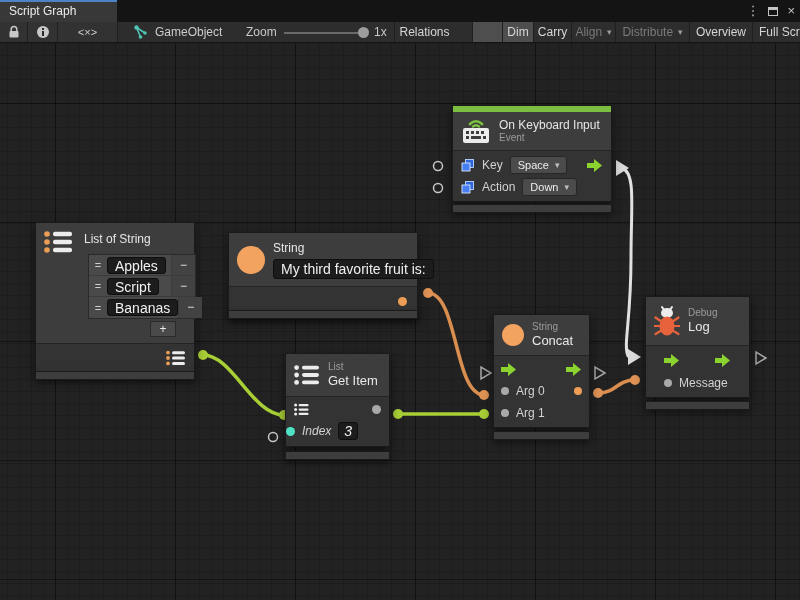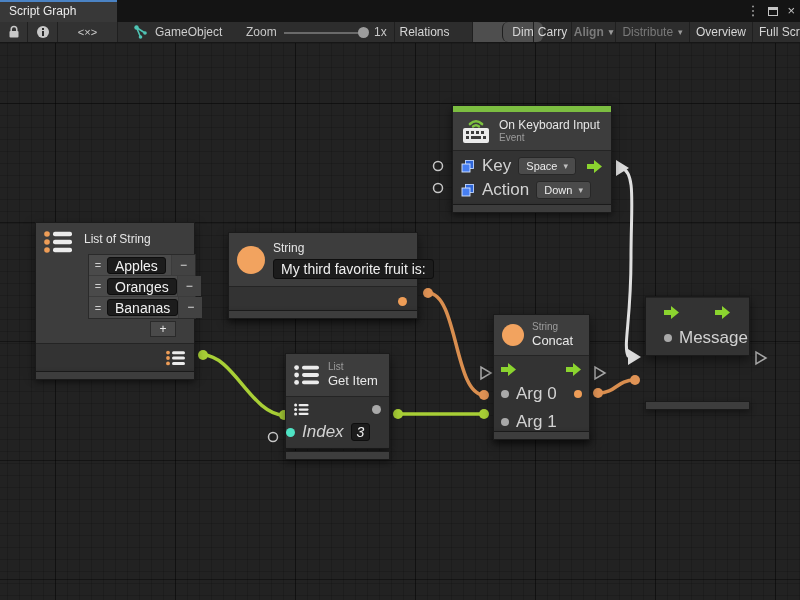"Dim" div.abs { border-radius: 6px -> none; width: 41px -> 31px }
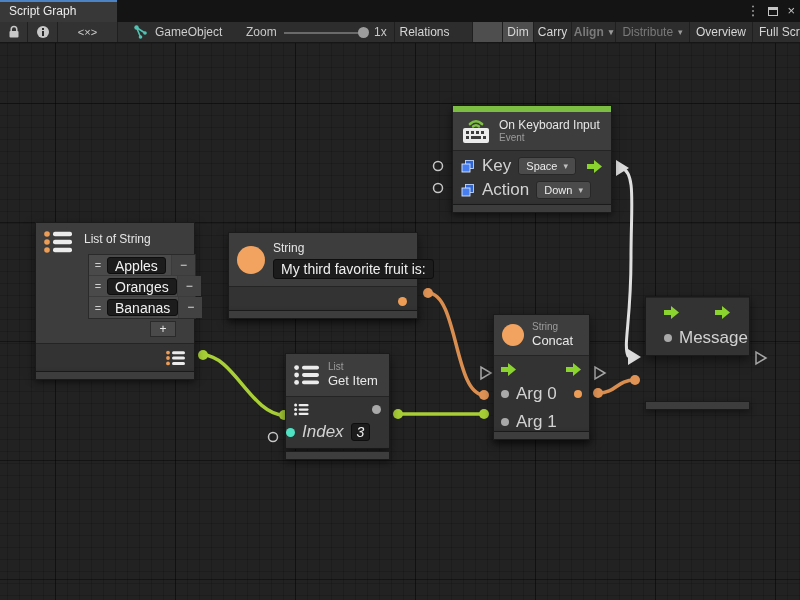"Align" div.abs { font-weight: bold -> none }
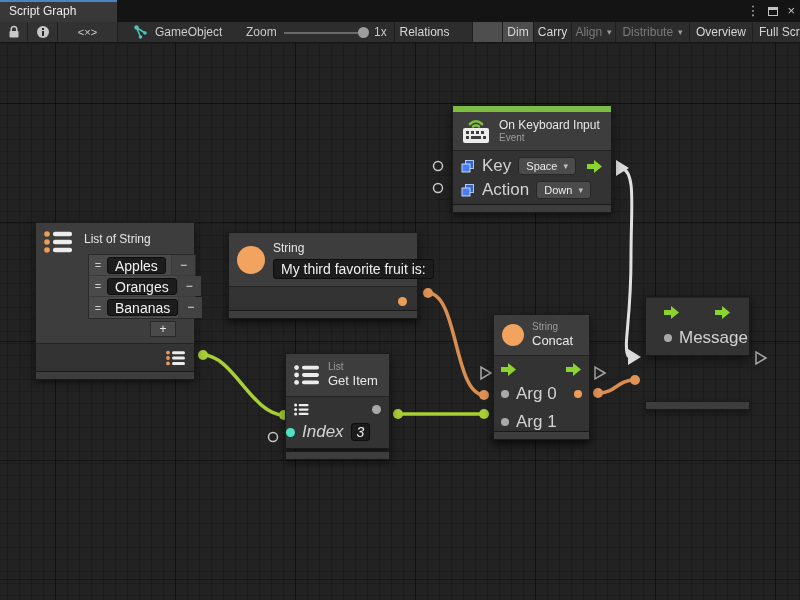"Key" .plabel { font-size: 17px -> 12px }
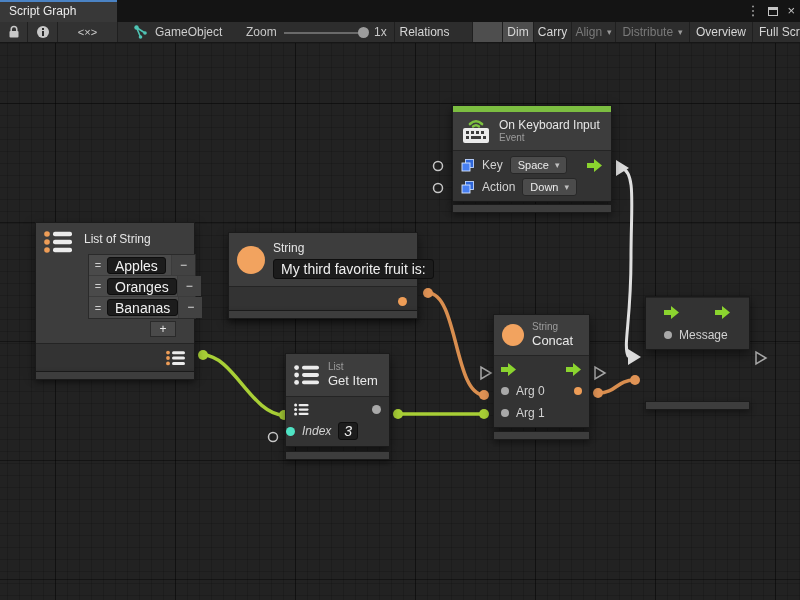"Oranges" span.tfield { text: Oranges -> Script }
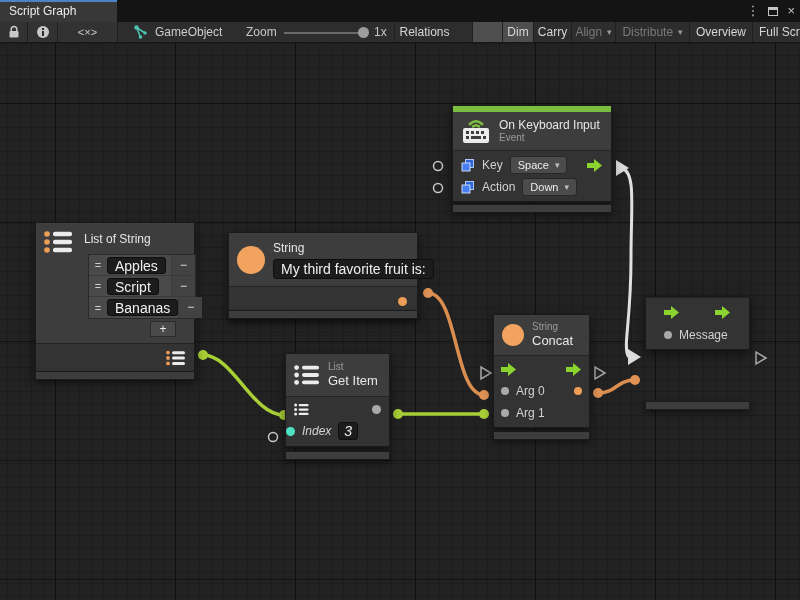"Debug" div.nheader { html: none -> <div> <svg> <path></path> <ellipse></ellipse> <g> <path></path> <path></path> <path></path> <path></path> <path></path> <path></path> </g> <ellipse></ellipse> </svg> <div> <div>Debug</div> <div>Log</div> </div> </div> }
